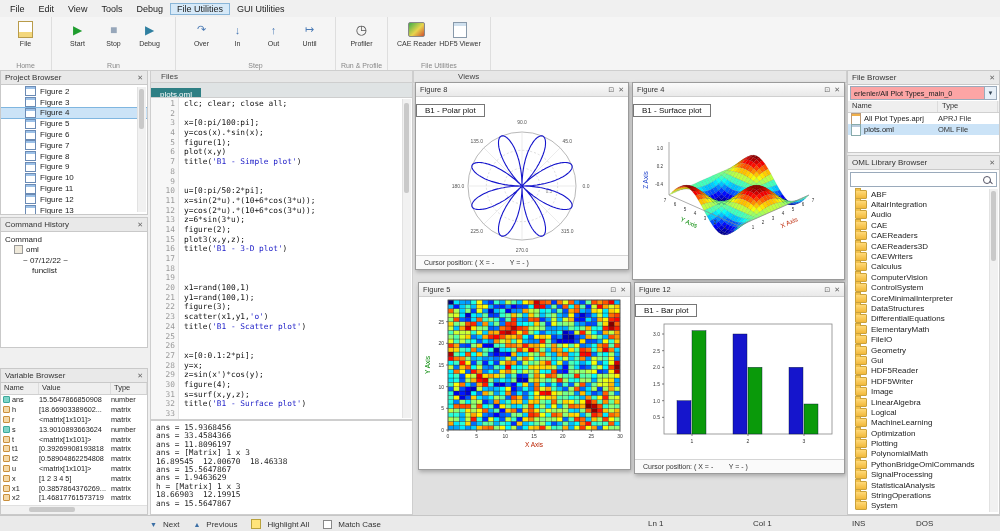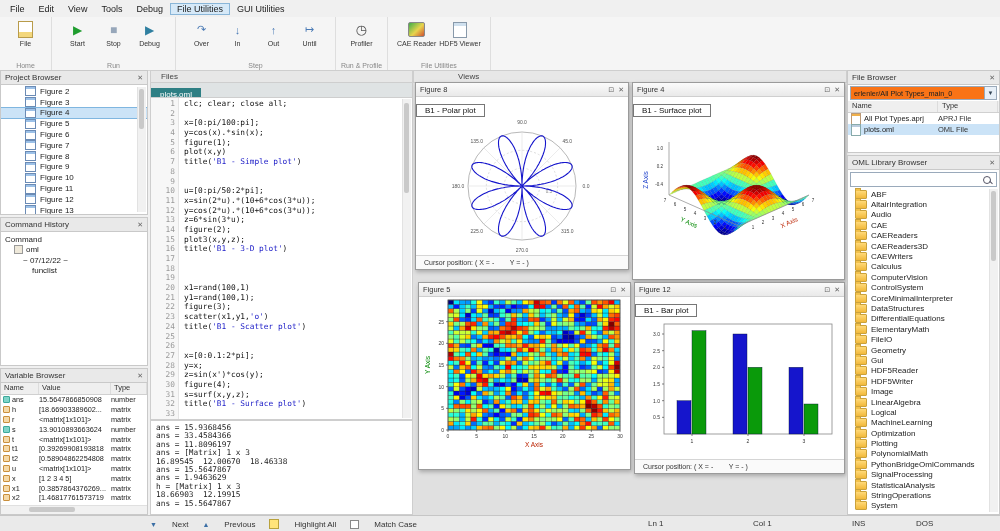"erlenler/All Plot Types_main_0" .fb-path { background: #f97316 -> #fca5a5 }
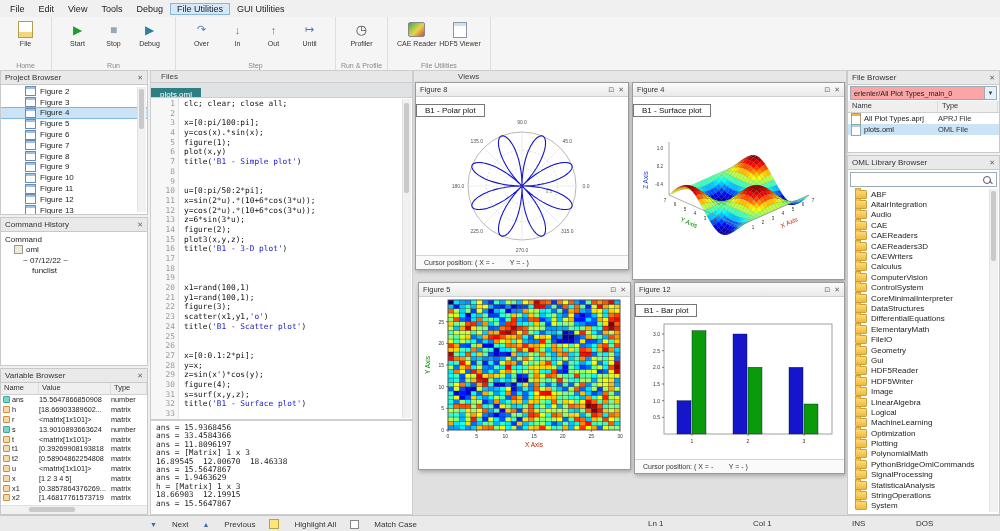"Command History" .ch { height: 149px -> 131px }
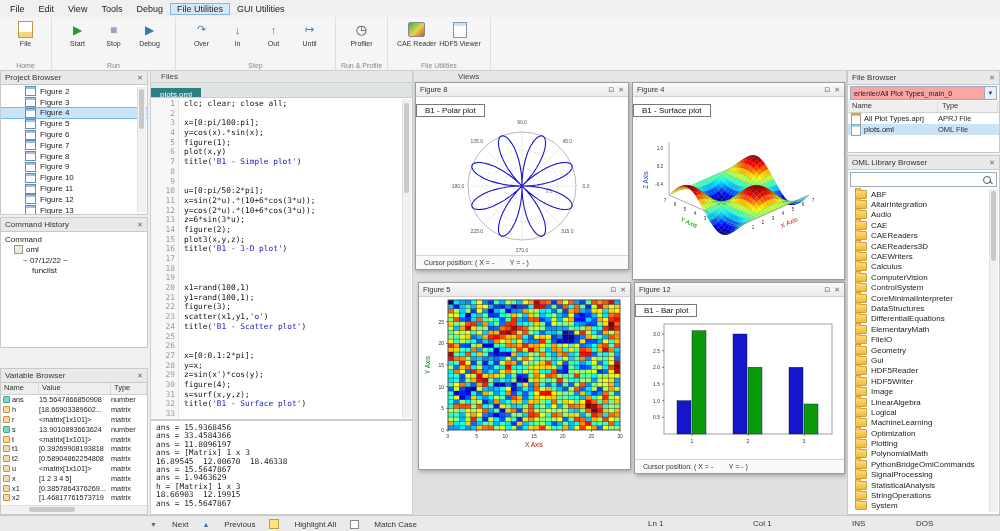"Next" .find-item { gap: 15px -> 6px }
